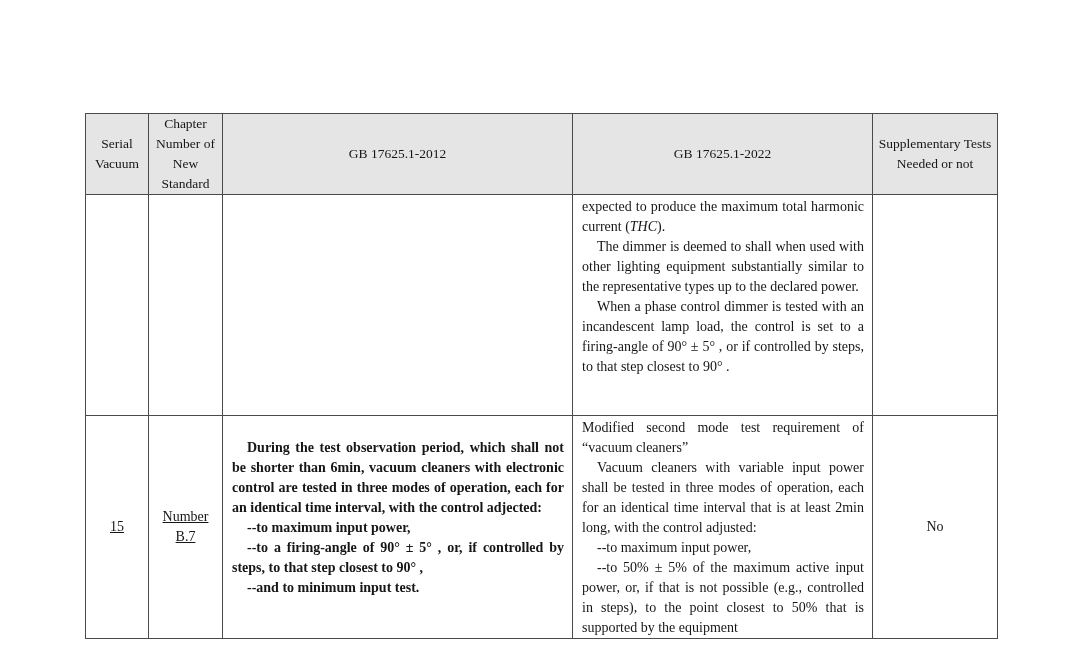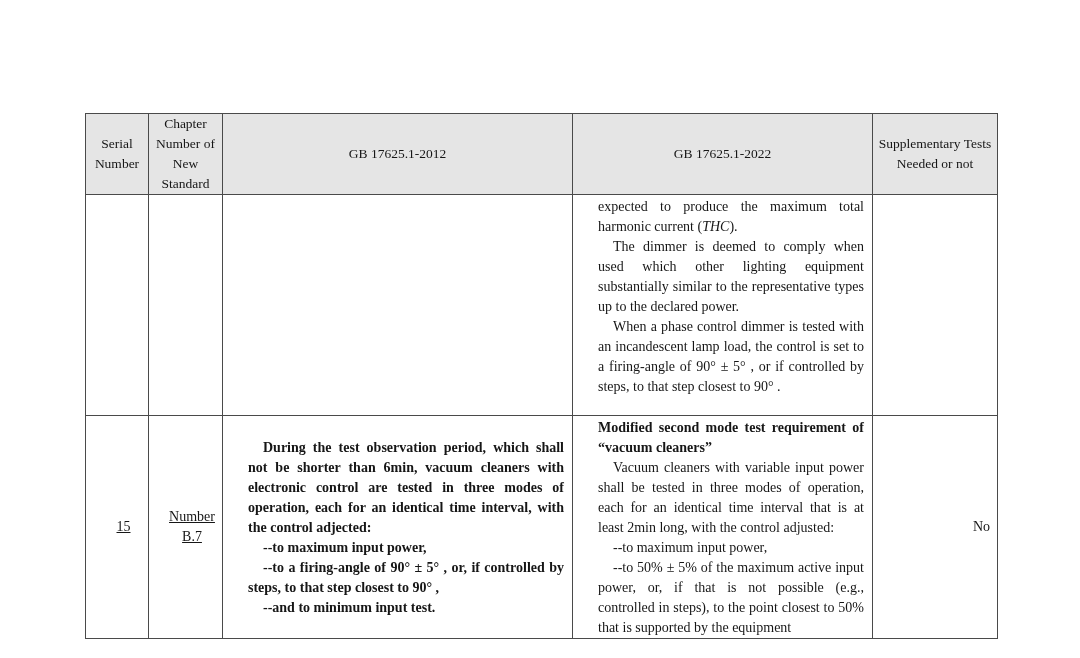"Serial Number" th { text: Number -> Vacuum }
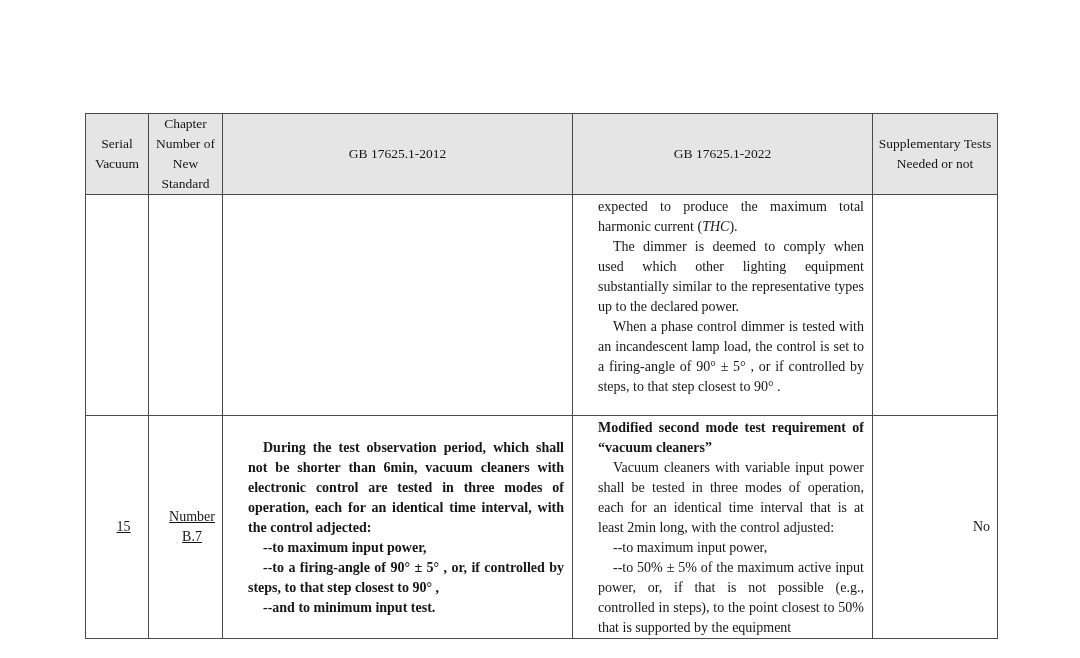"expected to produce the maximum" tr.data-row td { padding-left: 16px -> none }
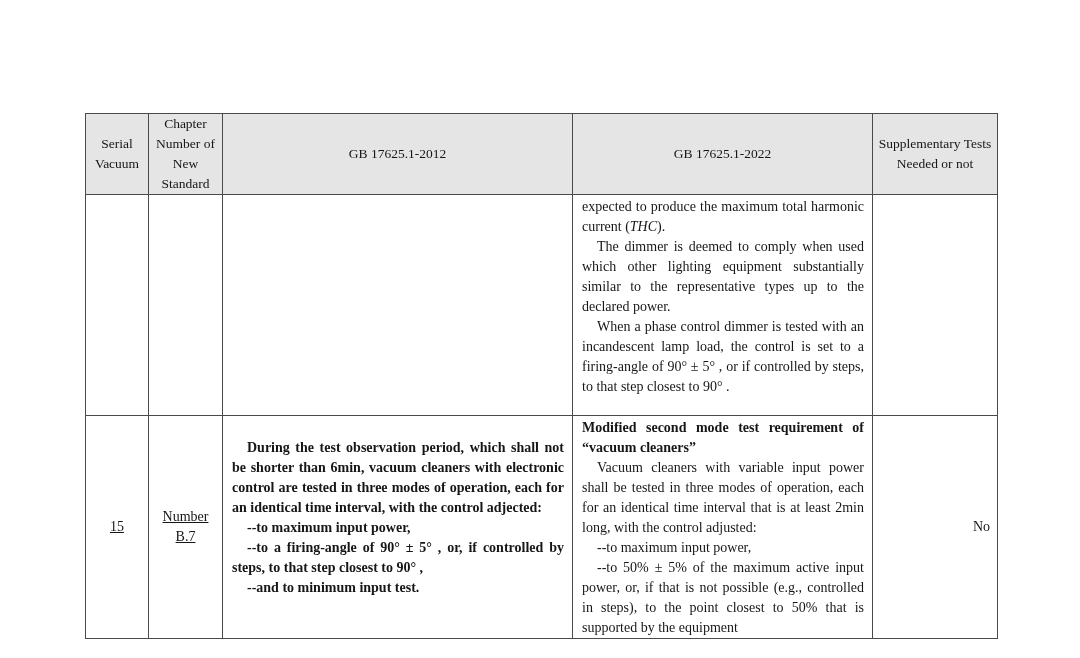"The dimmer is deemed to" p.para { text: comply when used which -> shall when used with }
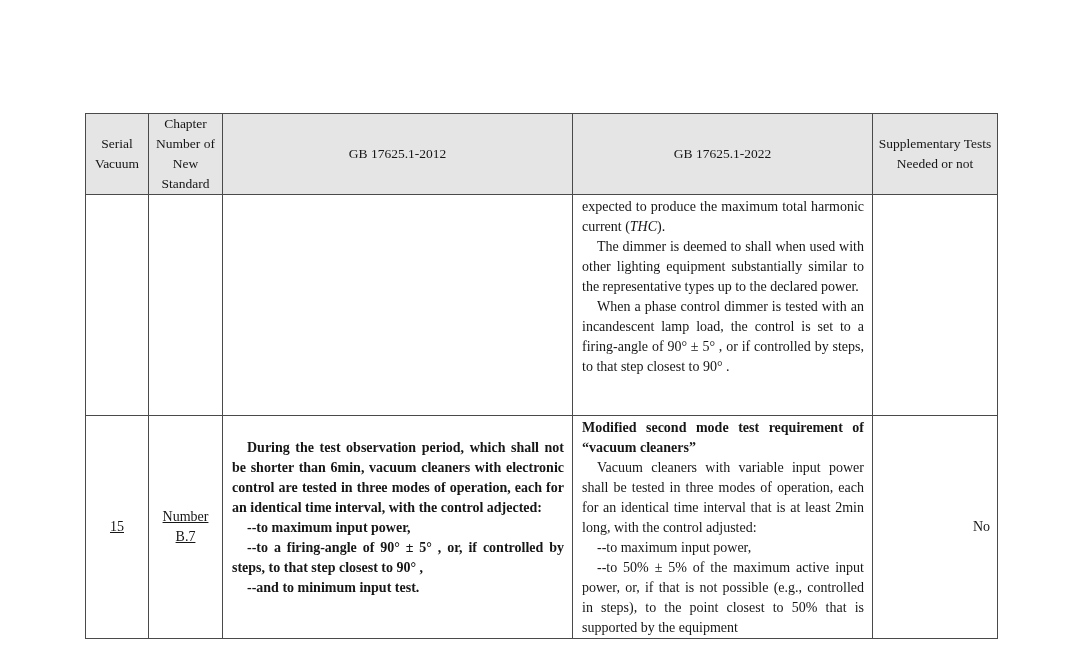"Modified second mode test requirement" p.head { font-weight: bold -> normal }
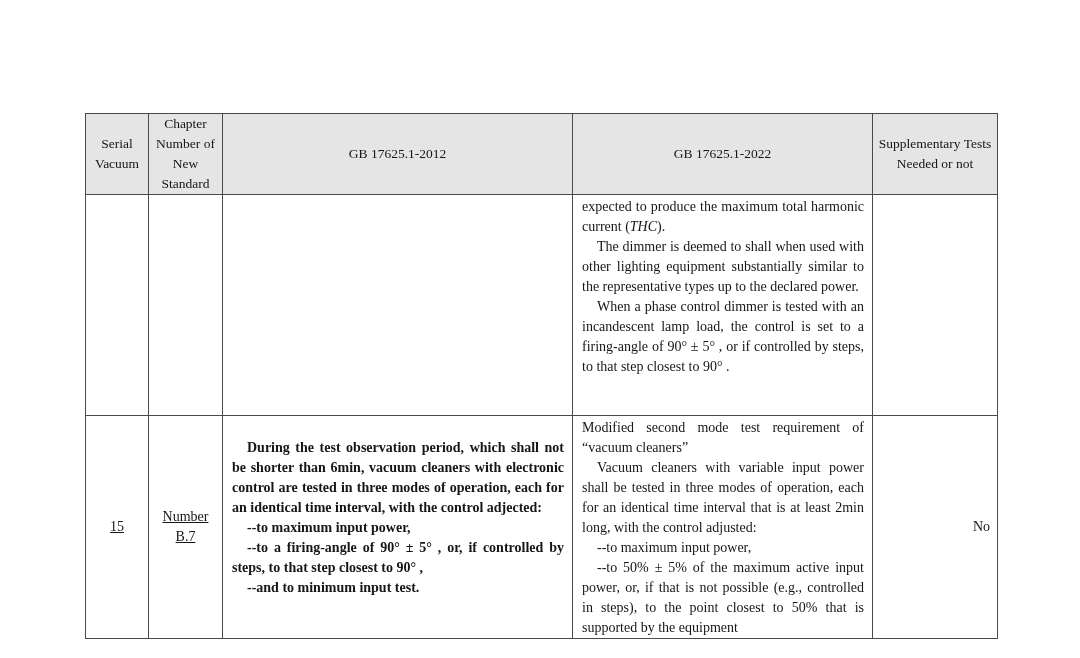"No" td.c-supp-b { text-align: right -> center }
